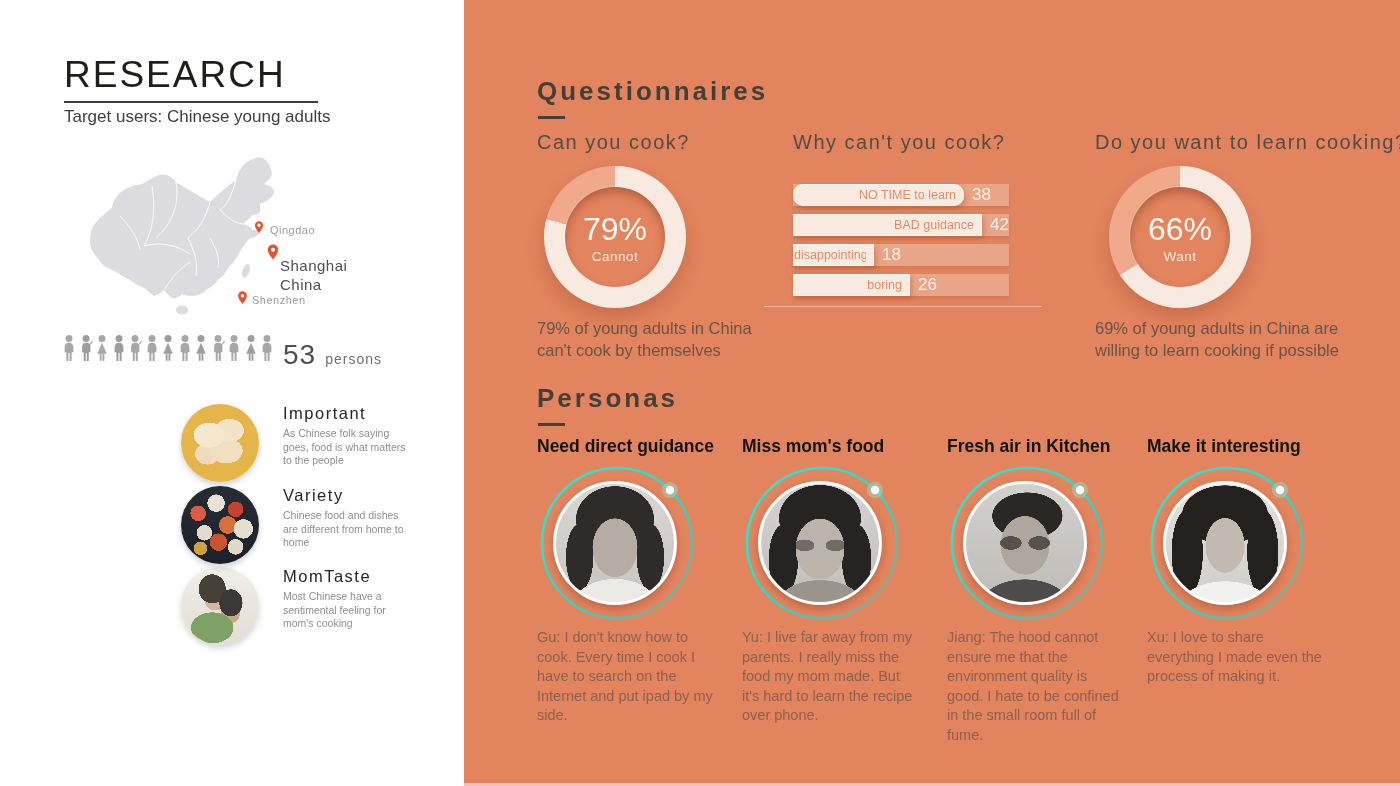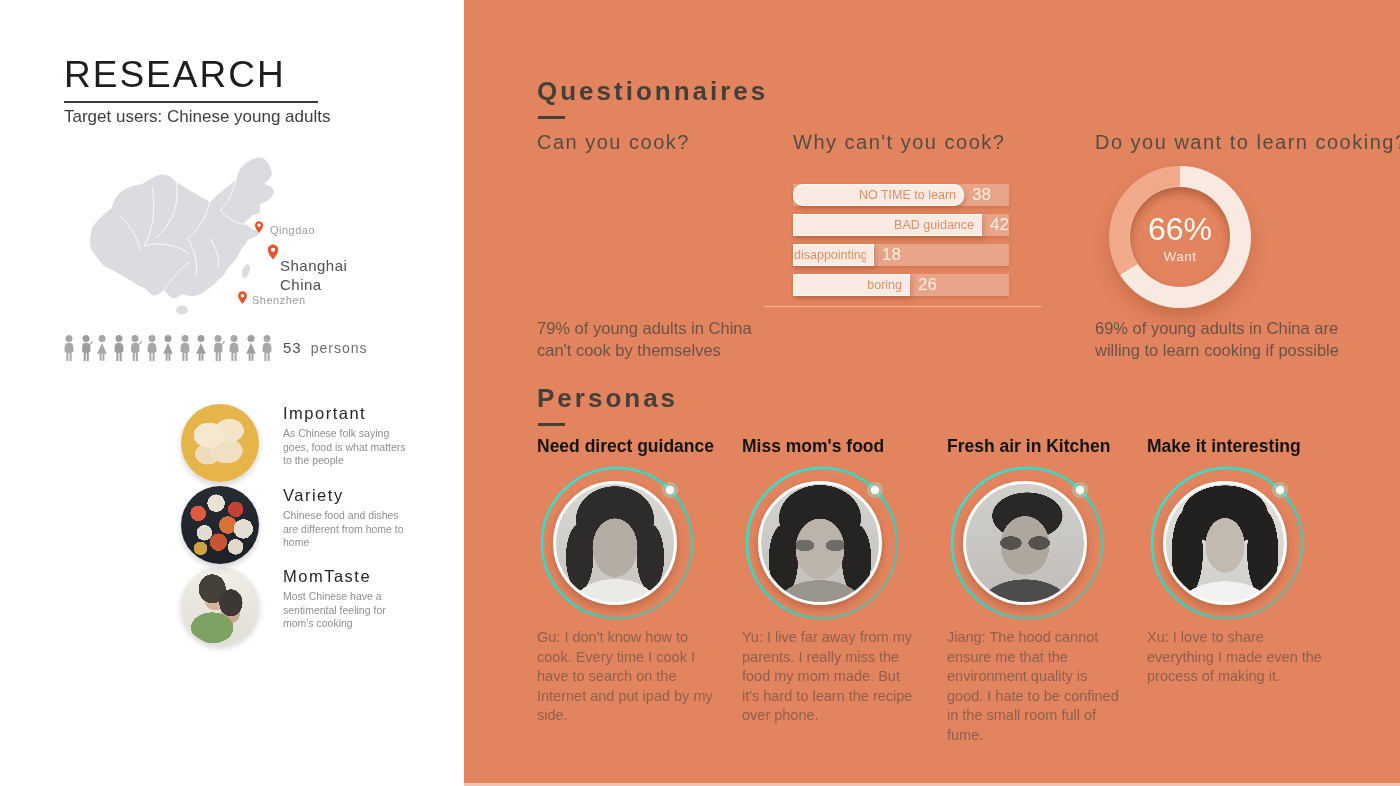"79%" div.donut { html: none -> <div> <div> <div>79%</div> <div>Cannot</div> </div> </div> }
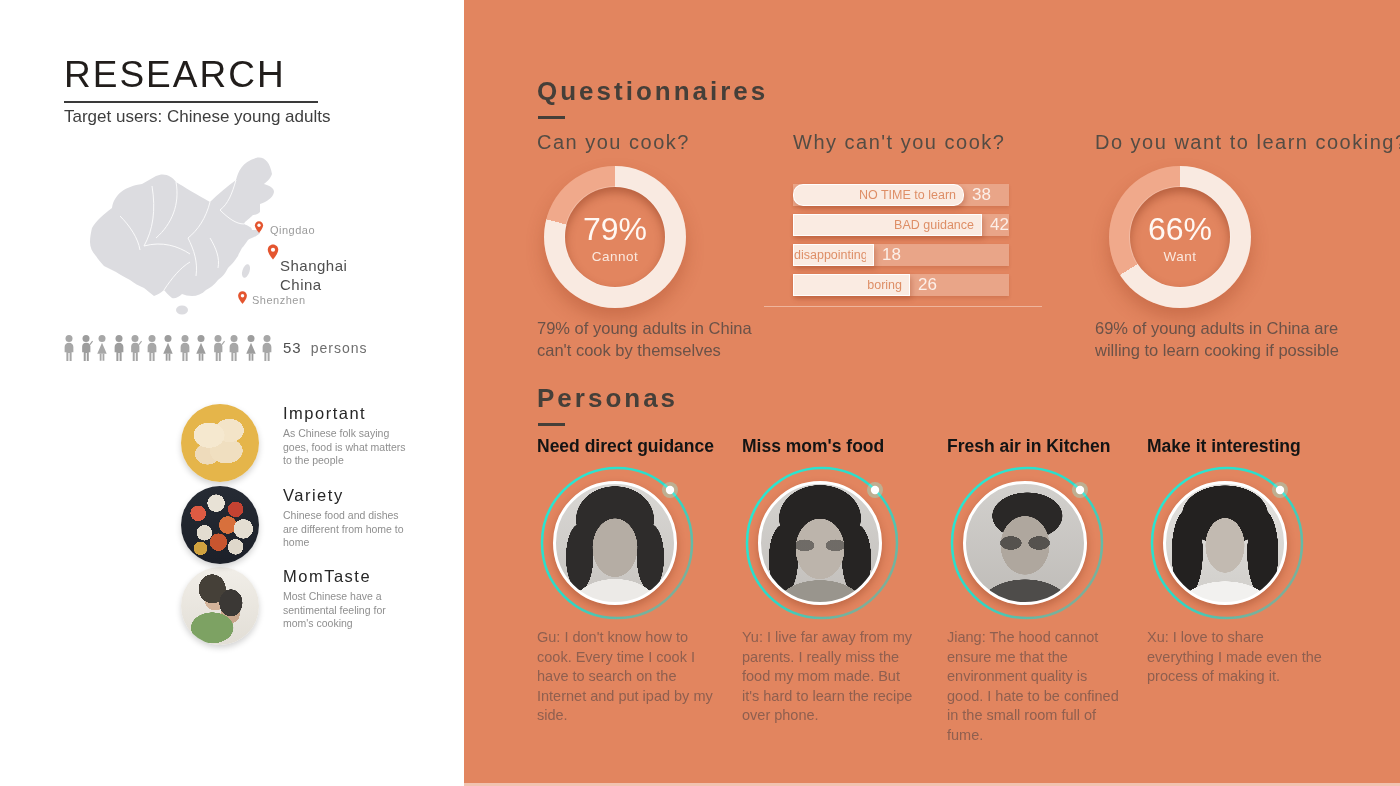"53" .count-num { font-size: 15px -> 28px }
